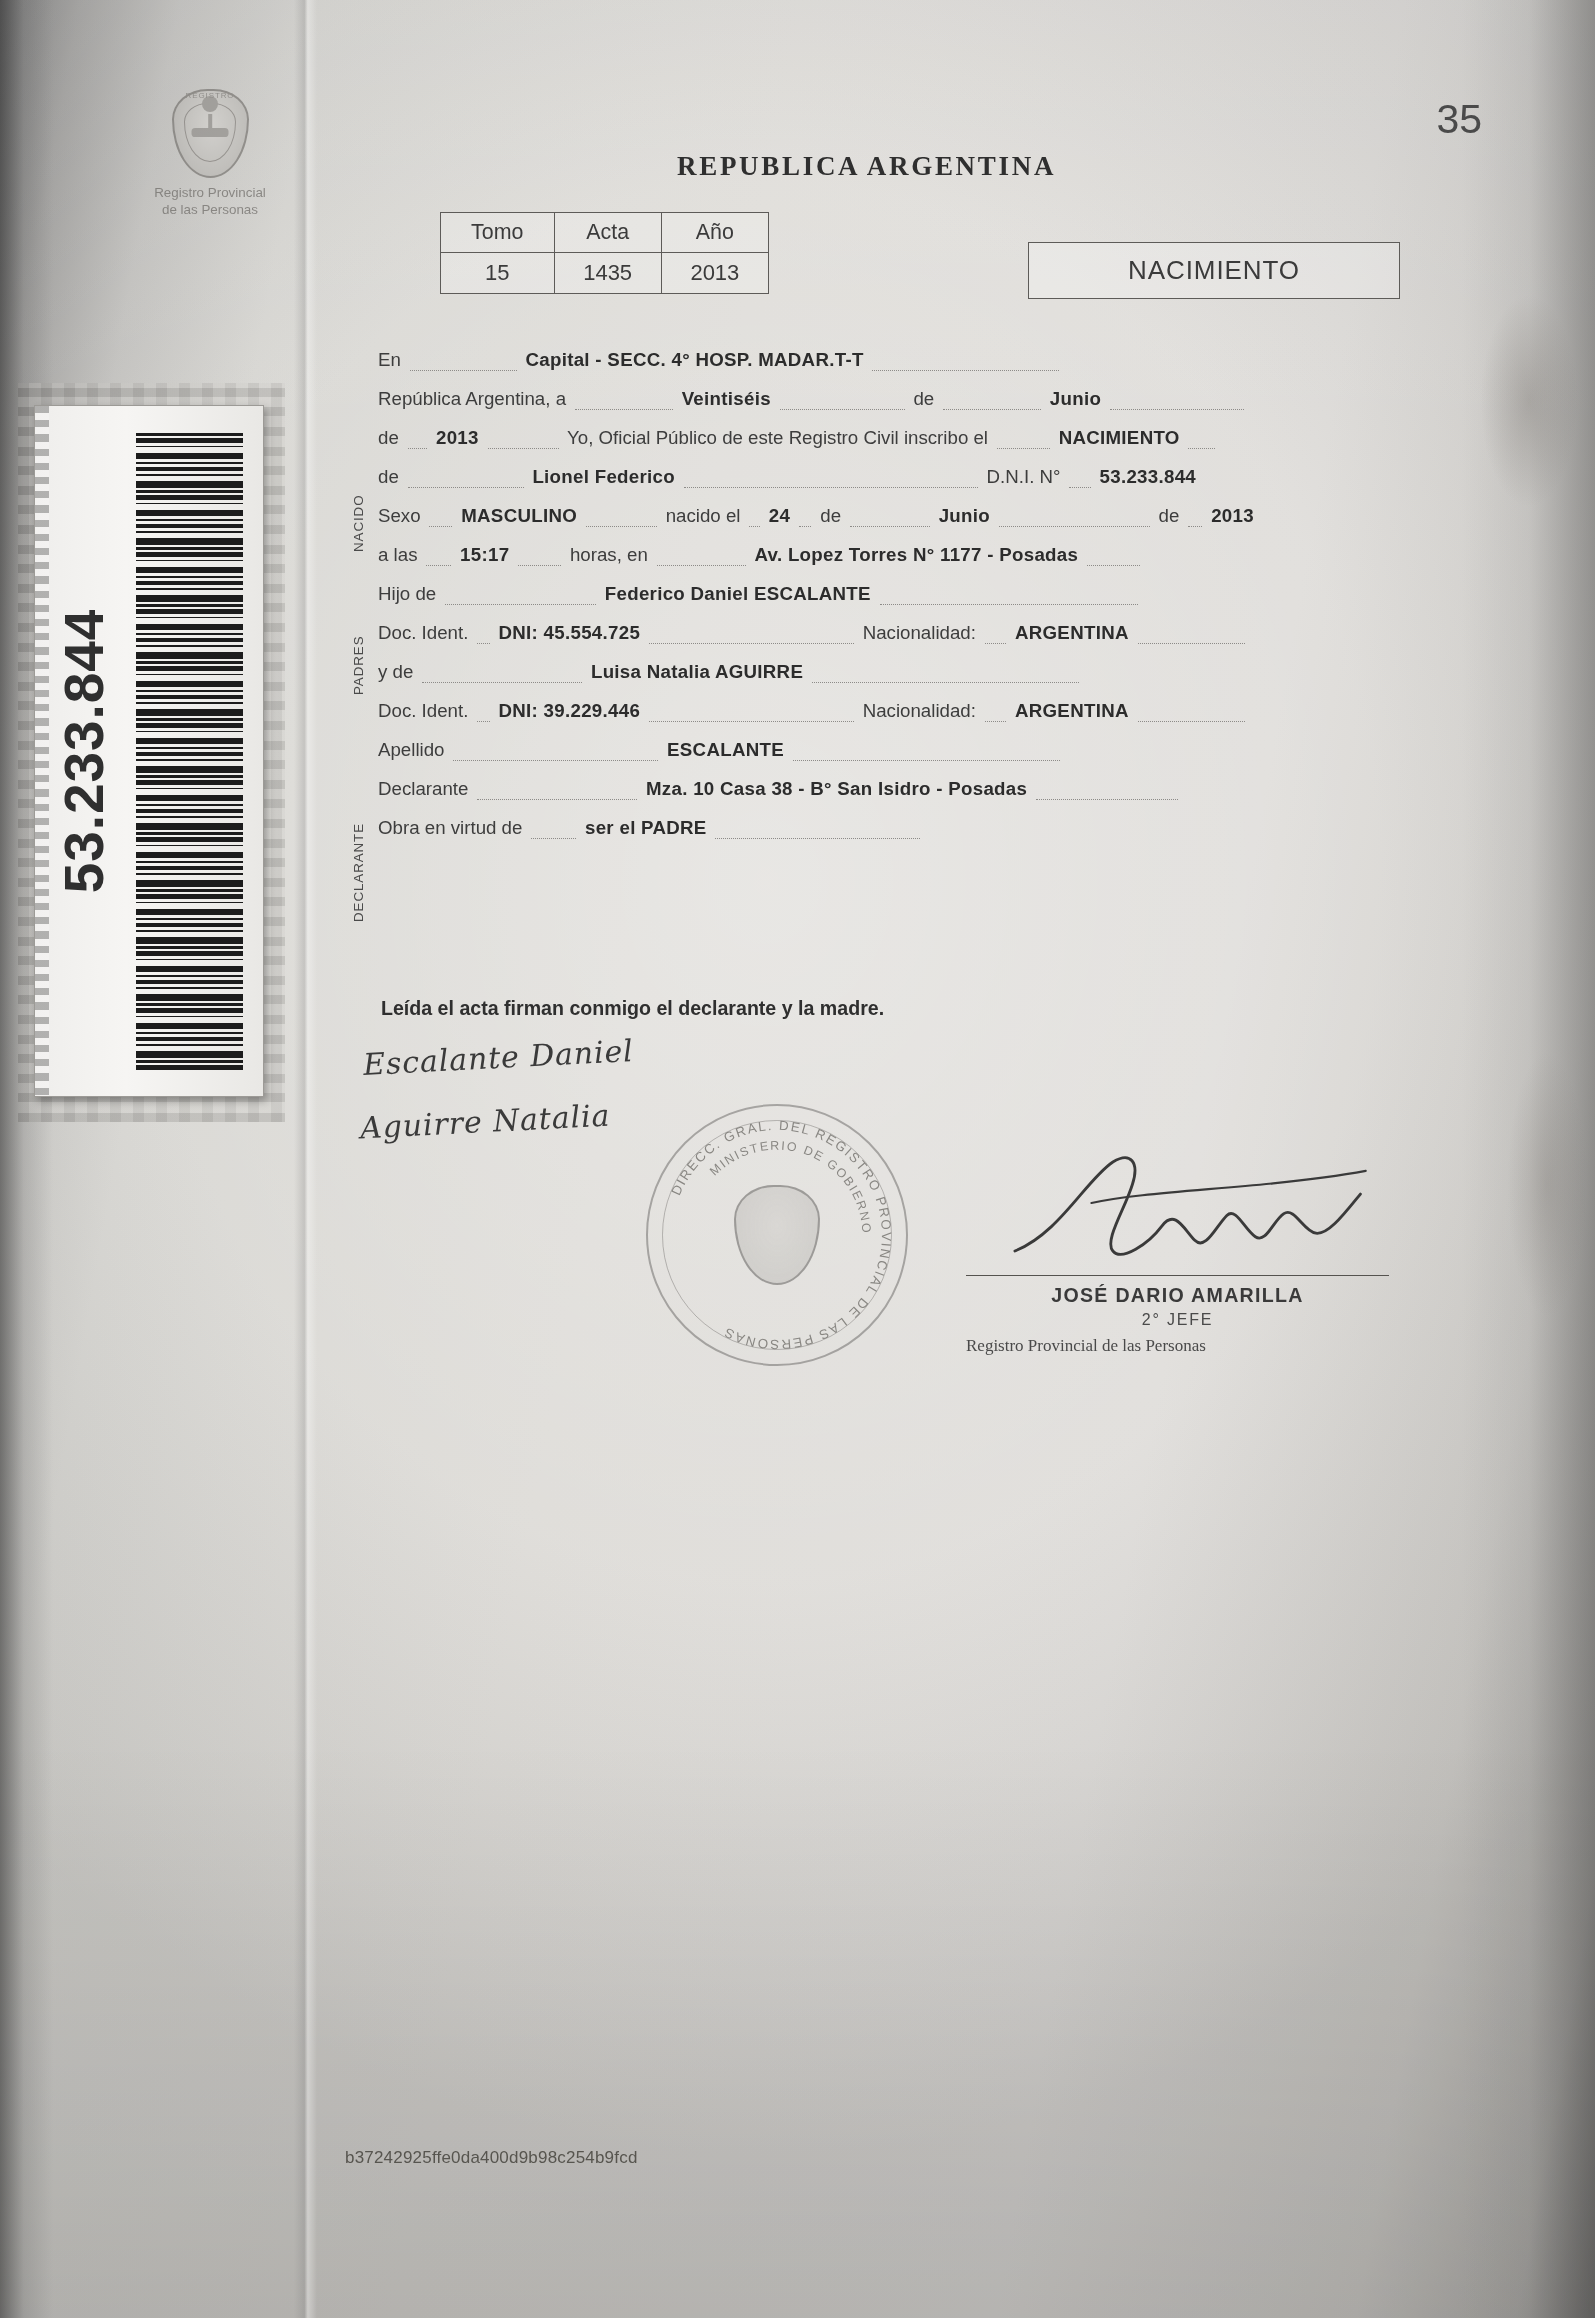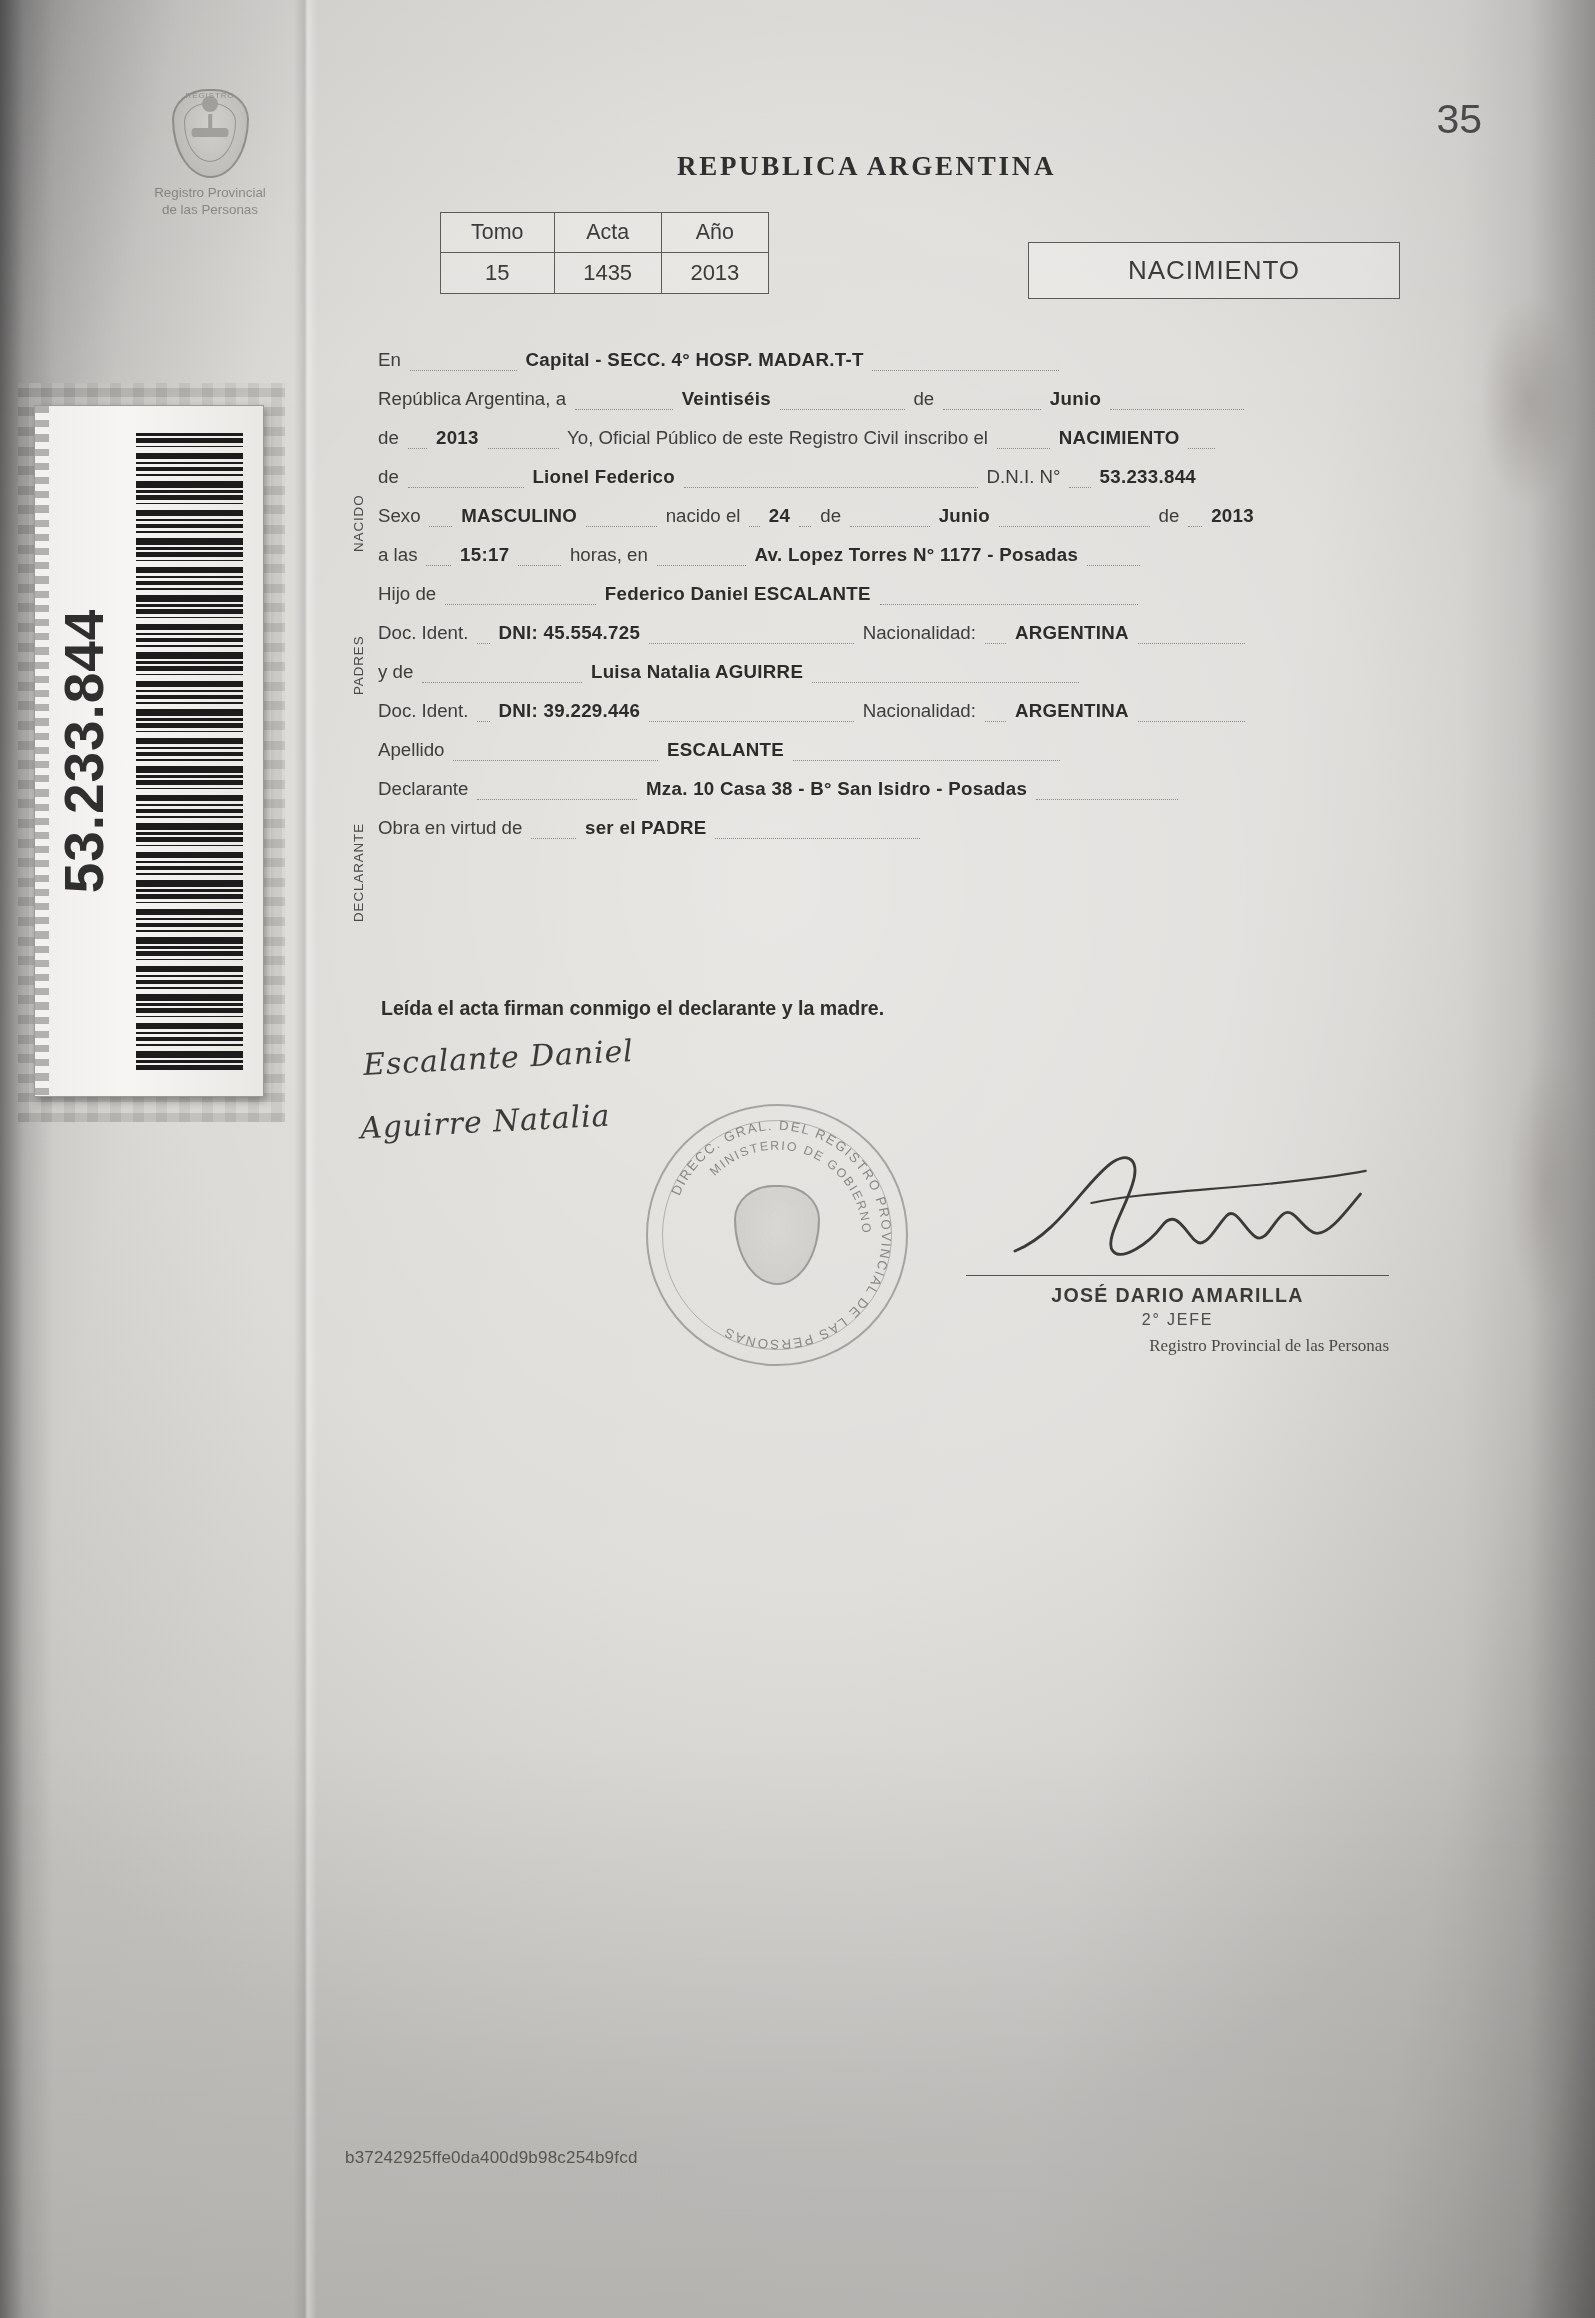"Registro Provincial de las Personas" .foffice { text-align: right -> left }
